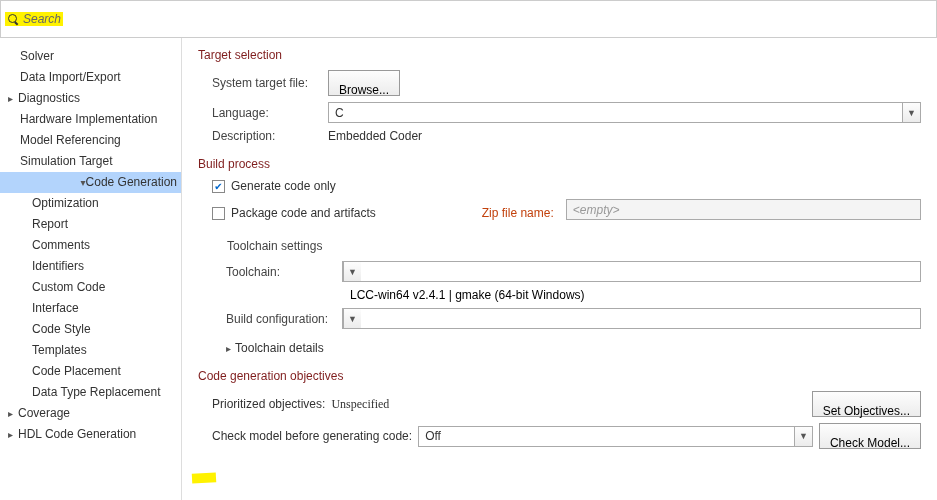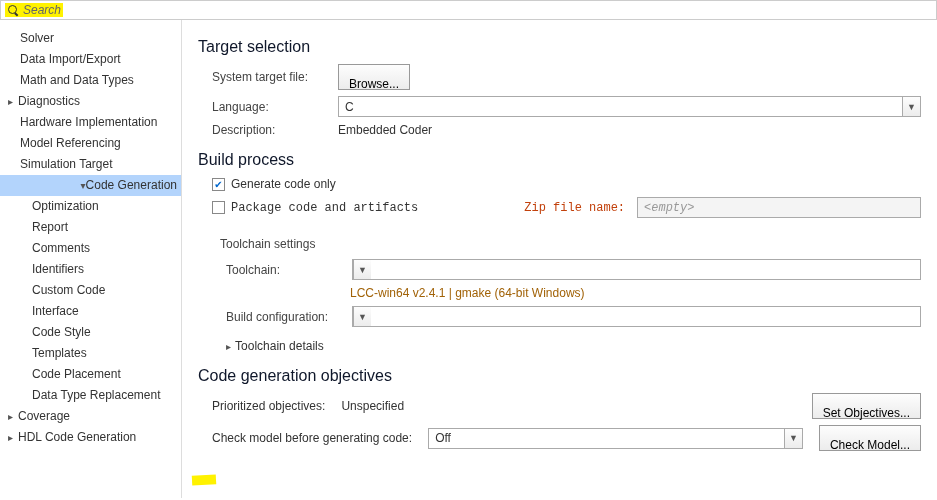"Search" .search-bar { height: 20px -> 38px }
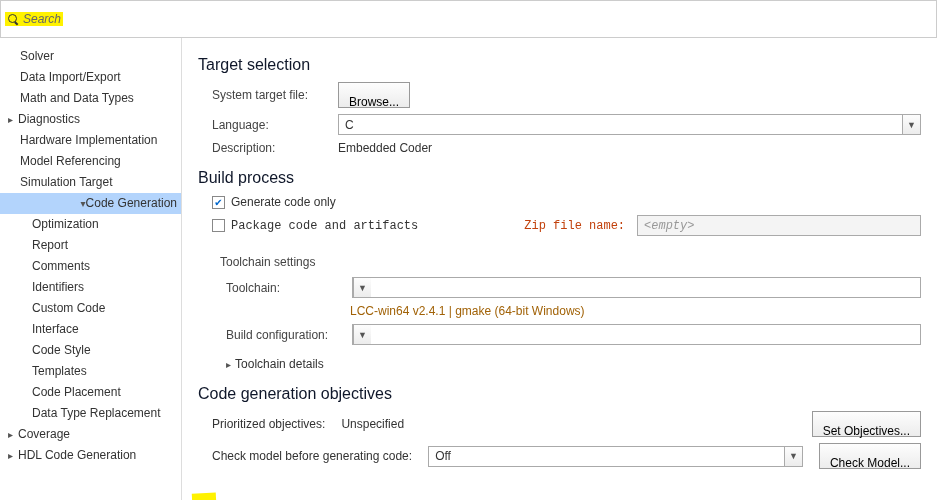"Target selection" .section-title { color: #0f172a -> #7f1d1d; font-size: 16px -> 12px; margin-top: 8px -> none }
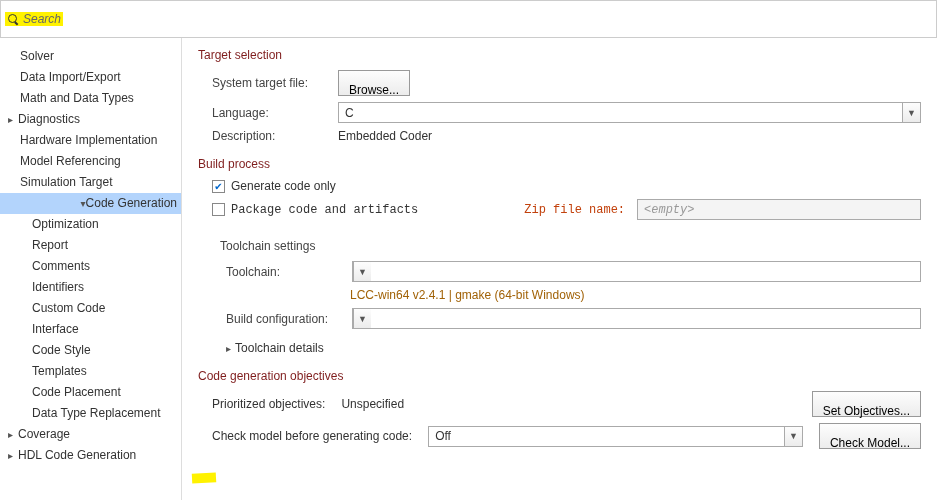"System target file:" .row { gap: 16px -> 6px }
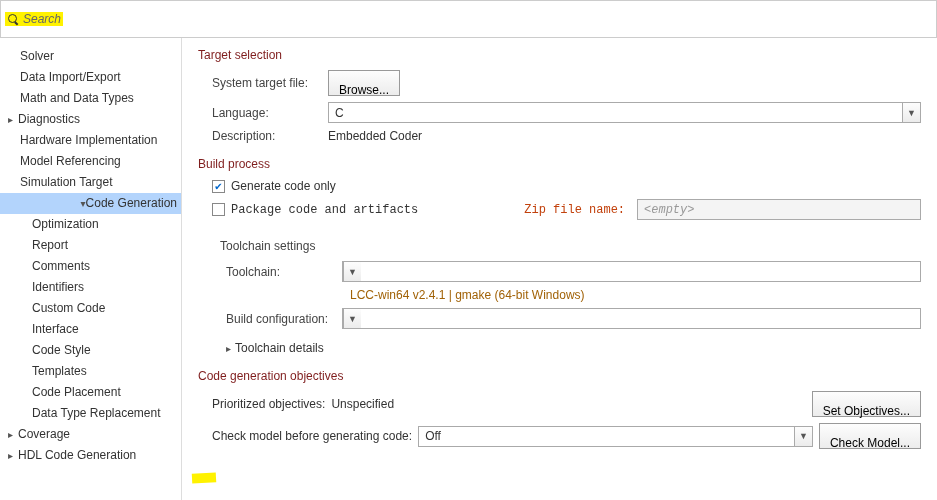"Math and Data Types" div.tree-item { html: <div>Math and Data Types</div> -> none }
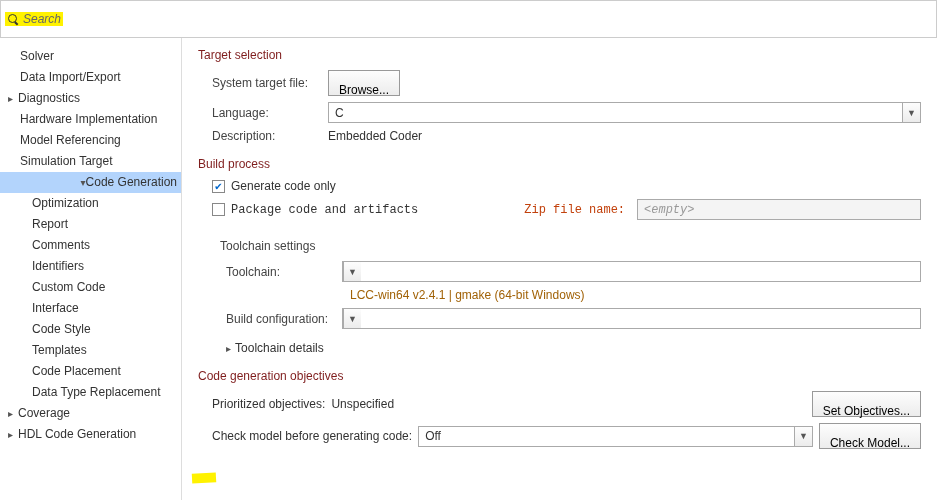"Package code and artifacts" .pkg-row { align-items: center -> flex-end; font-family: Liberation Mono, monospace -> none }
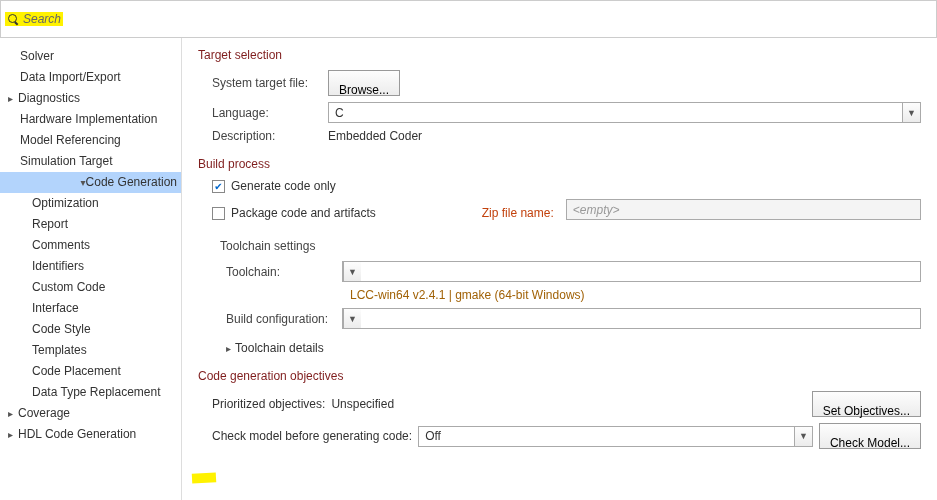"Toolchain settings" .subsection-title { margin: 10px 0 8px 8px -> 10px 0 8px 15px }
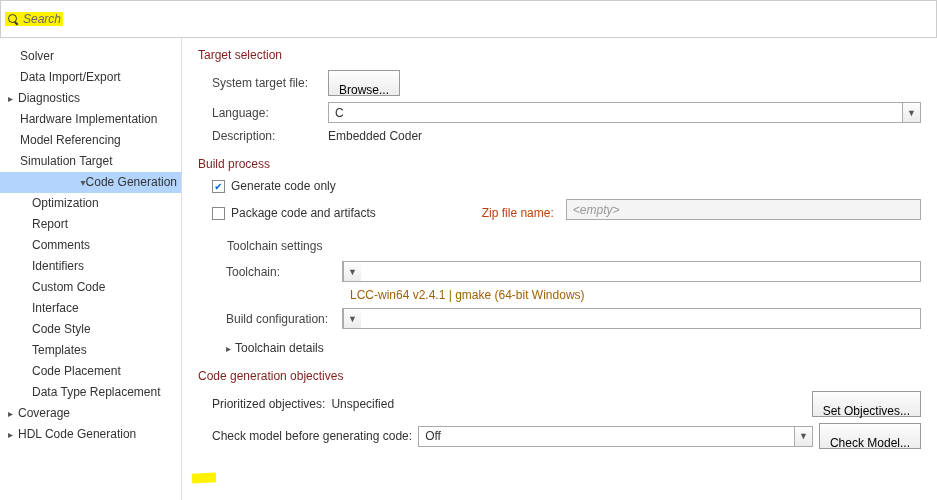"LCC-win64 v2.4.1 | gmake (64-bit" .toolchain-desc { color: #a16207 -> #000000 }
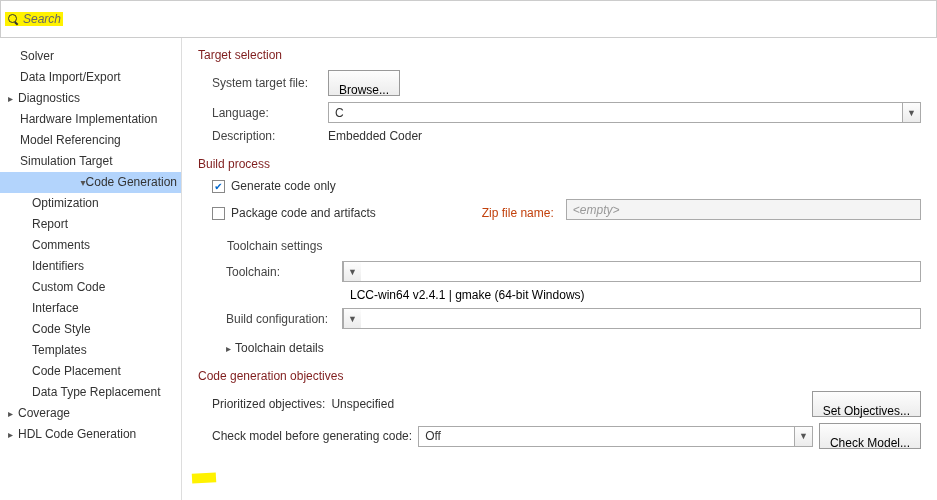"Unspecified" span { font-family: none -> Liberation Serif, serif }
